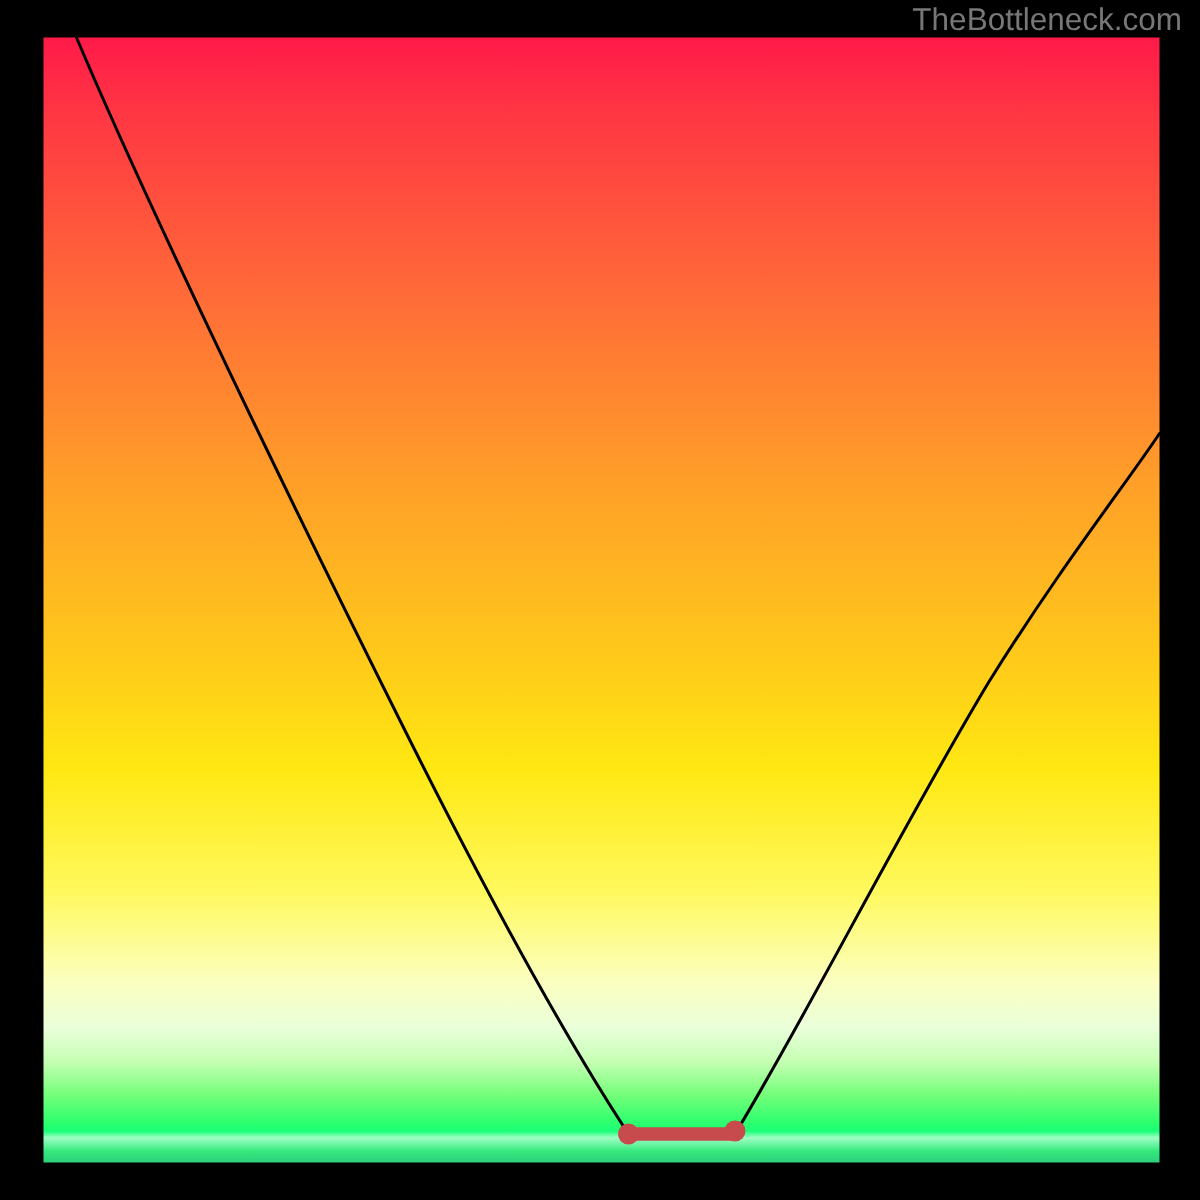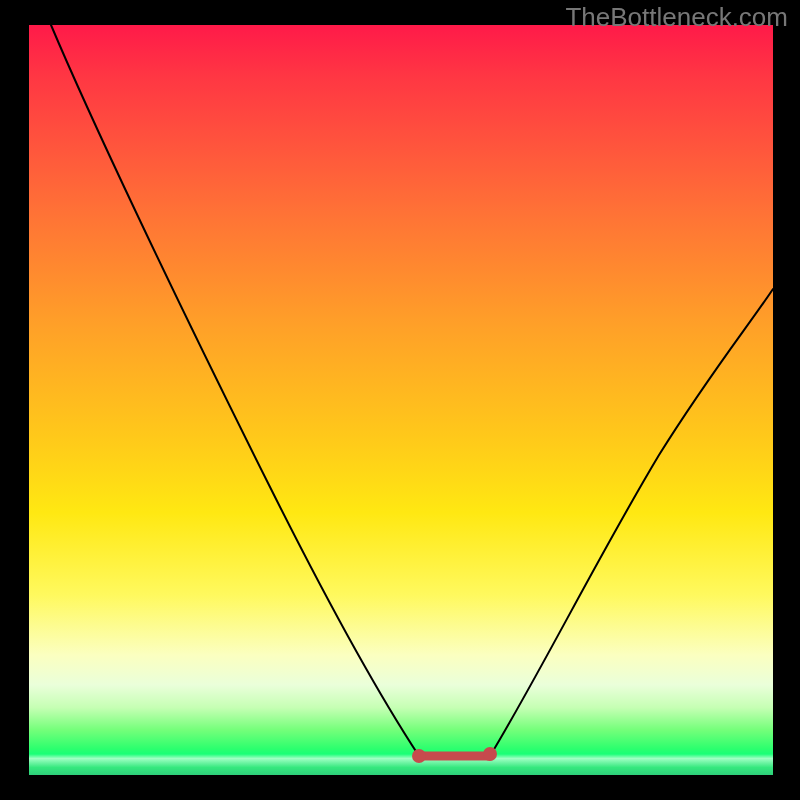"TheBottleneck.com" .watermark { font-size: 26px -> 21px }
